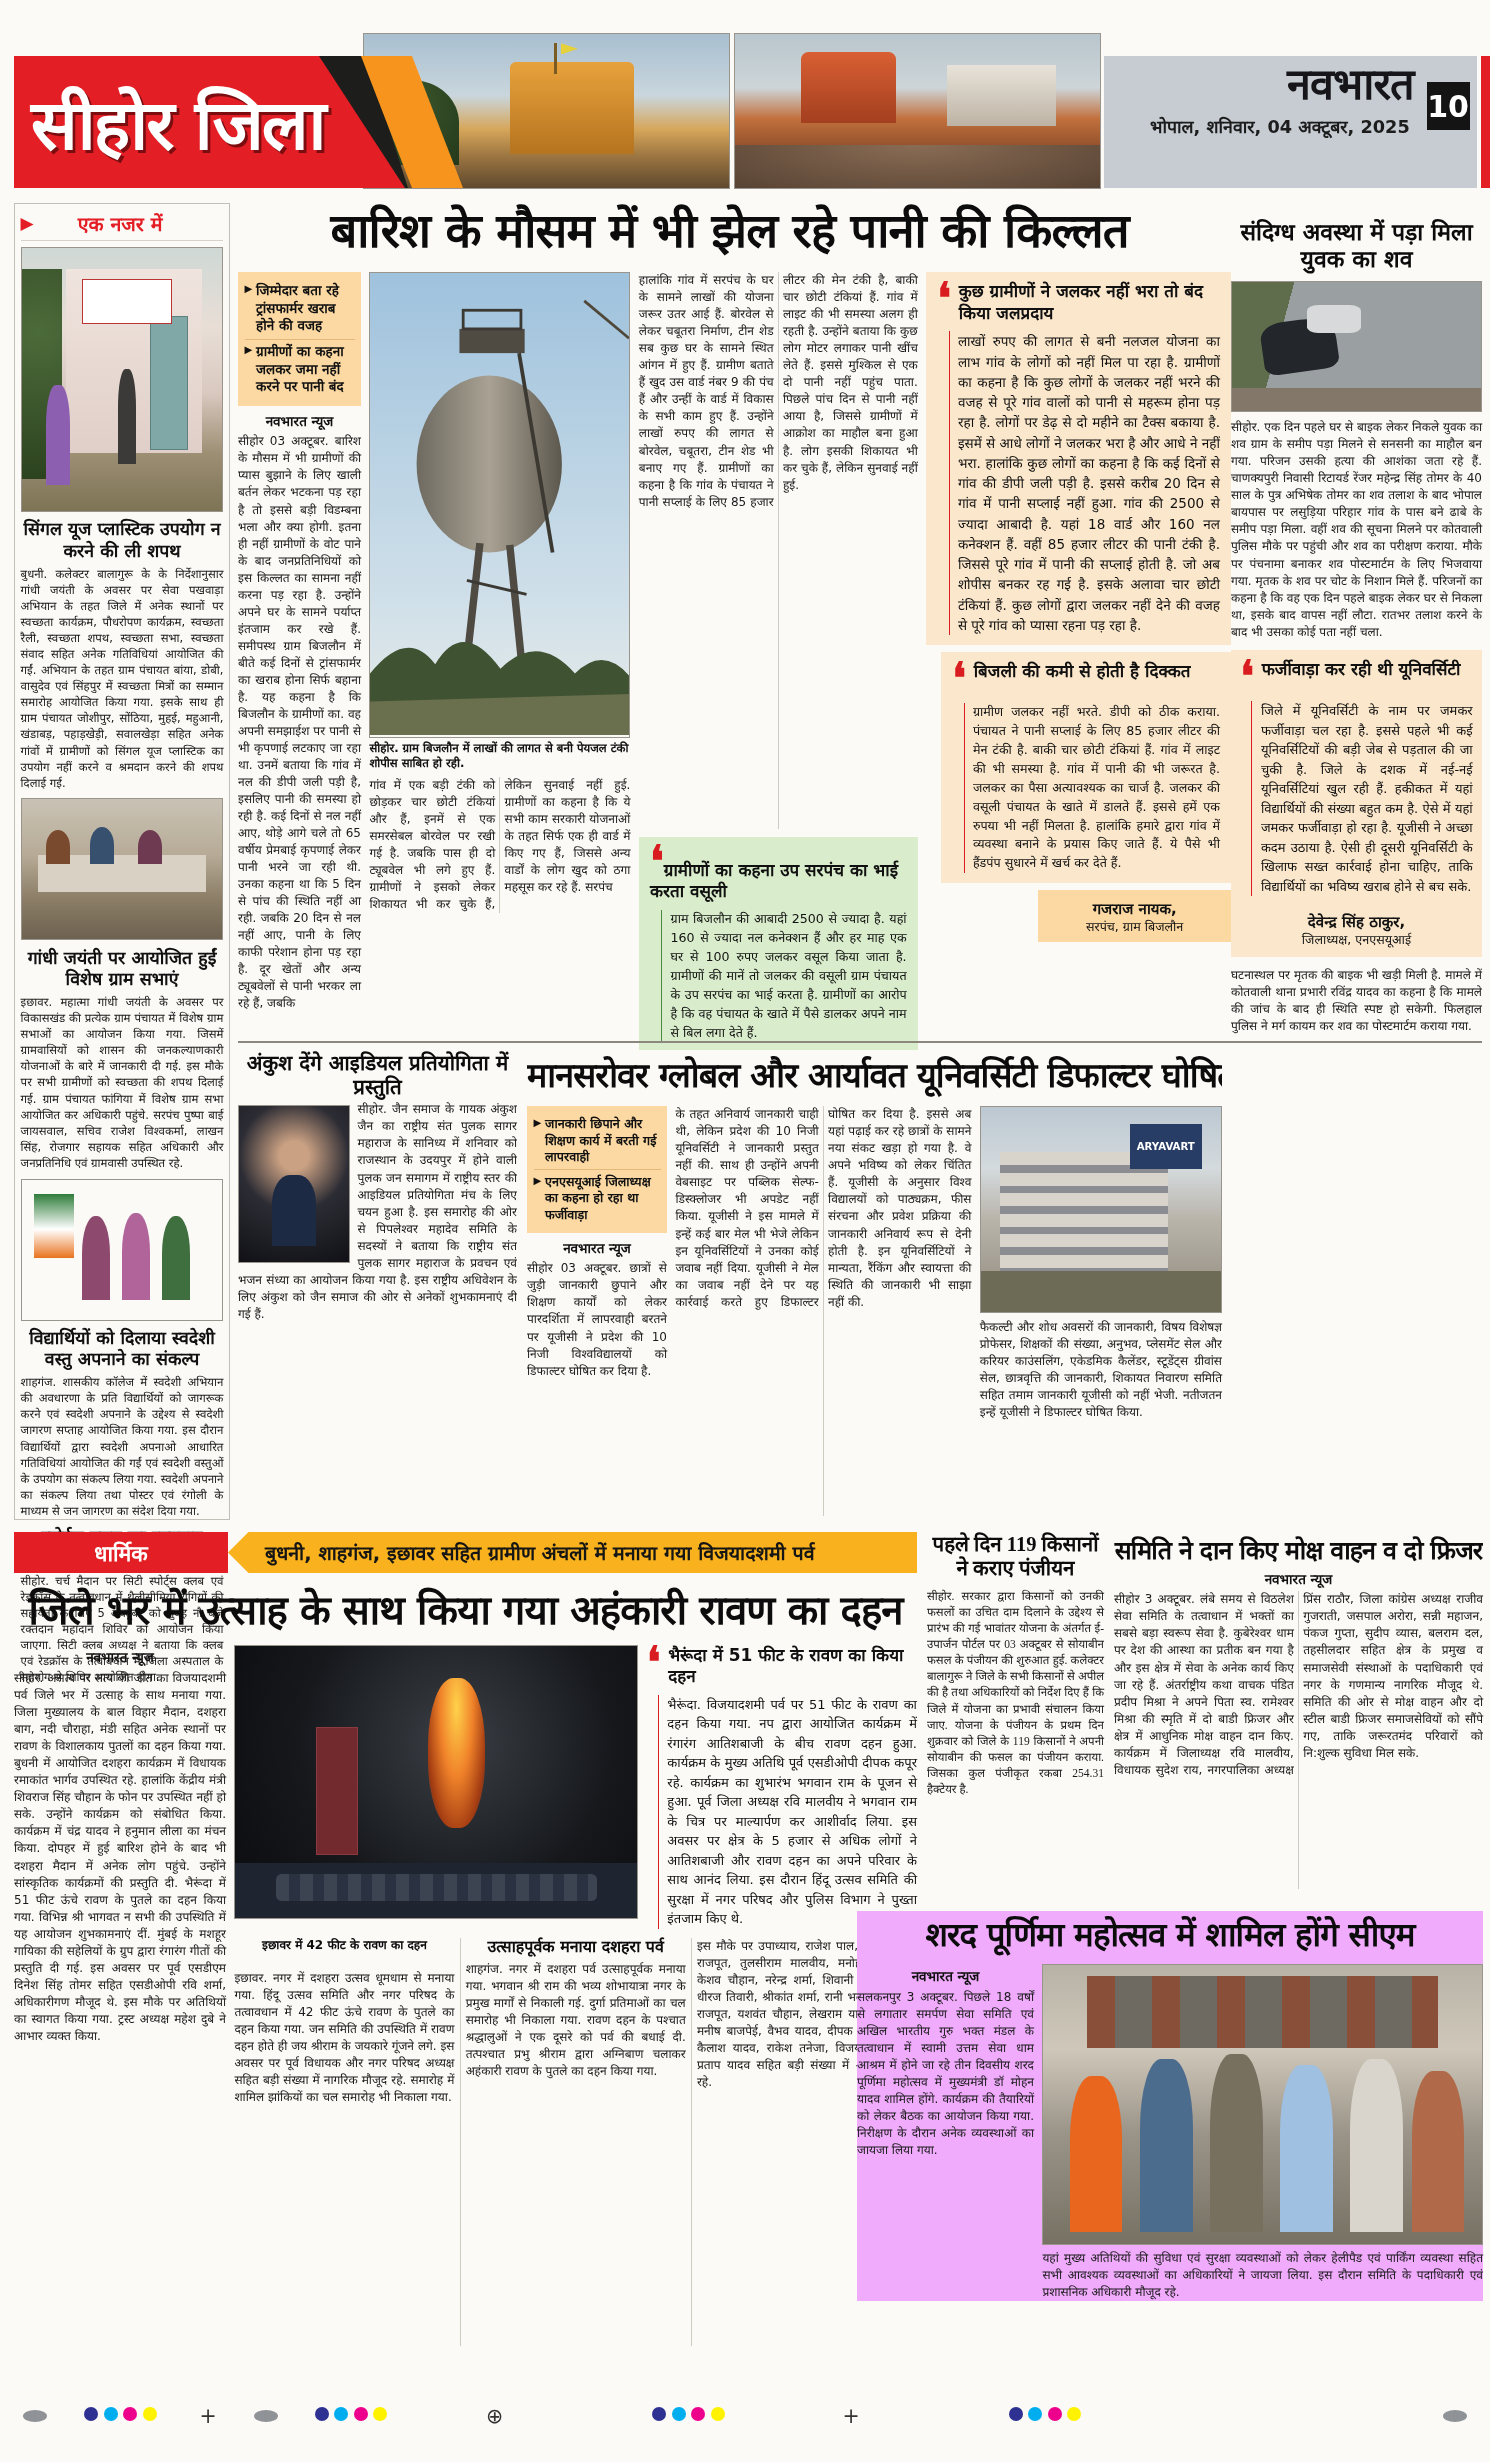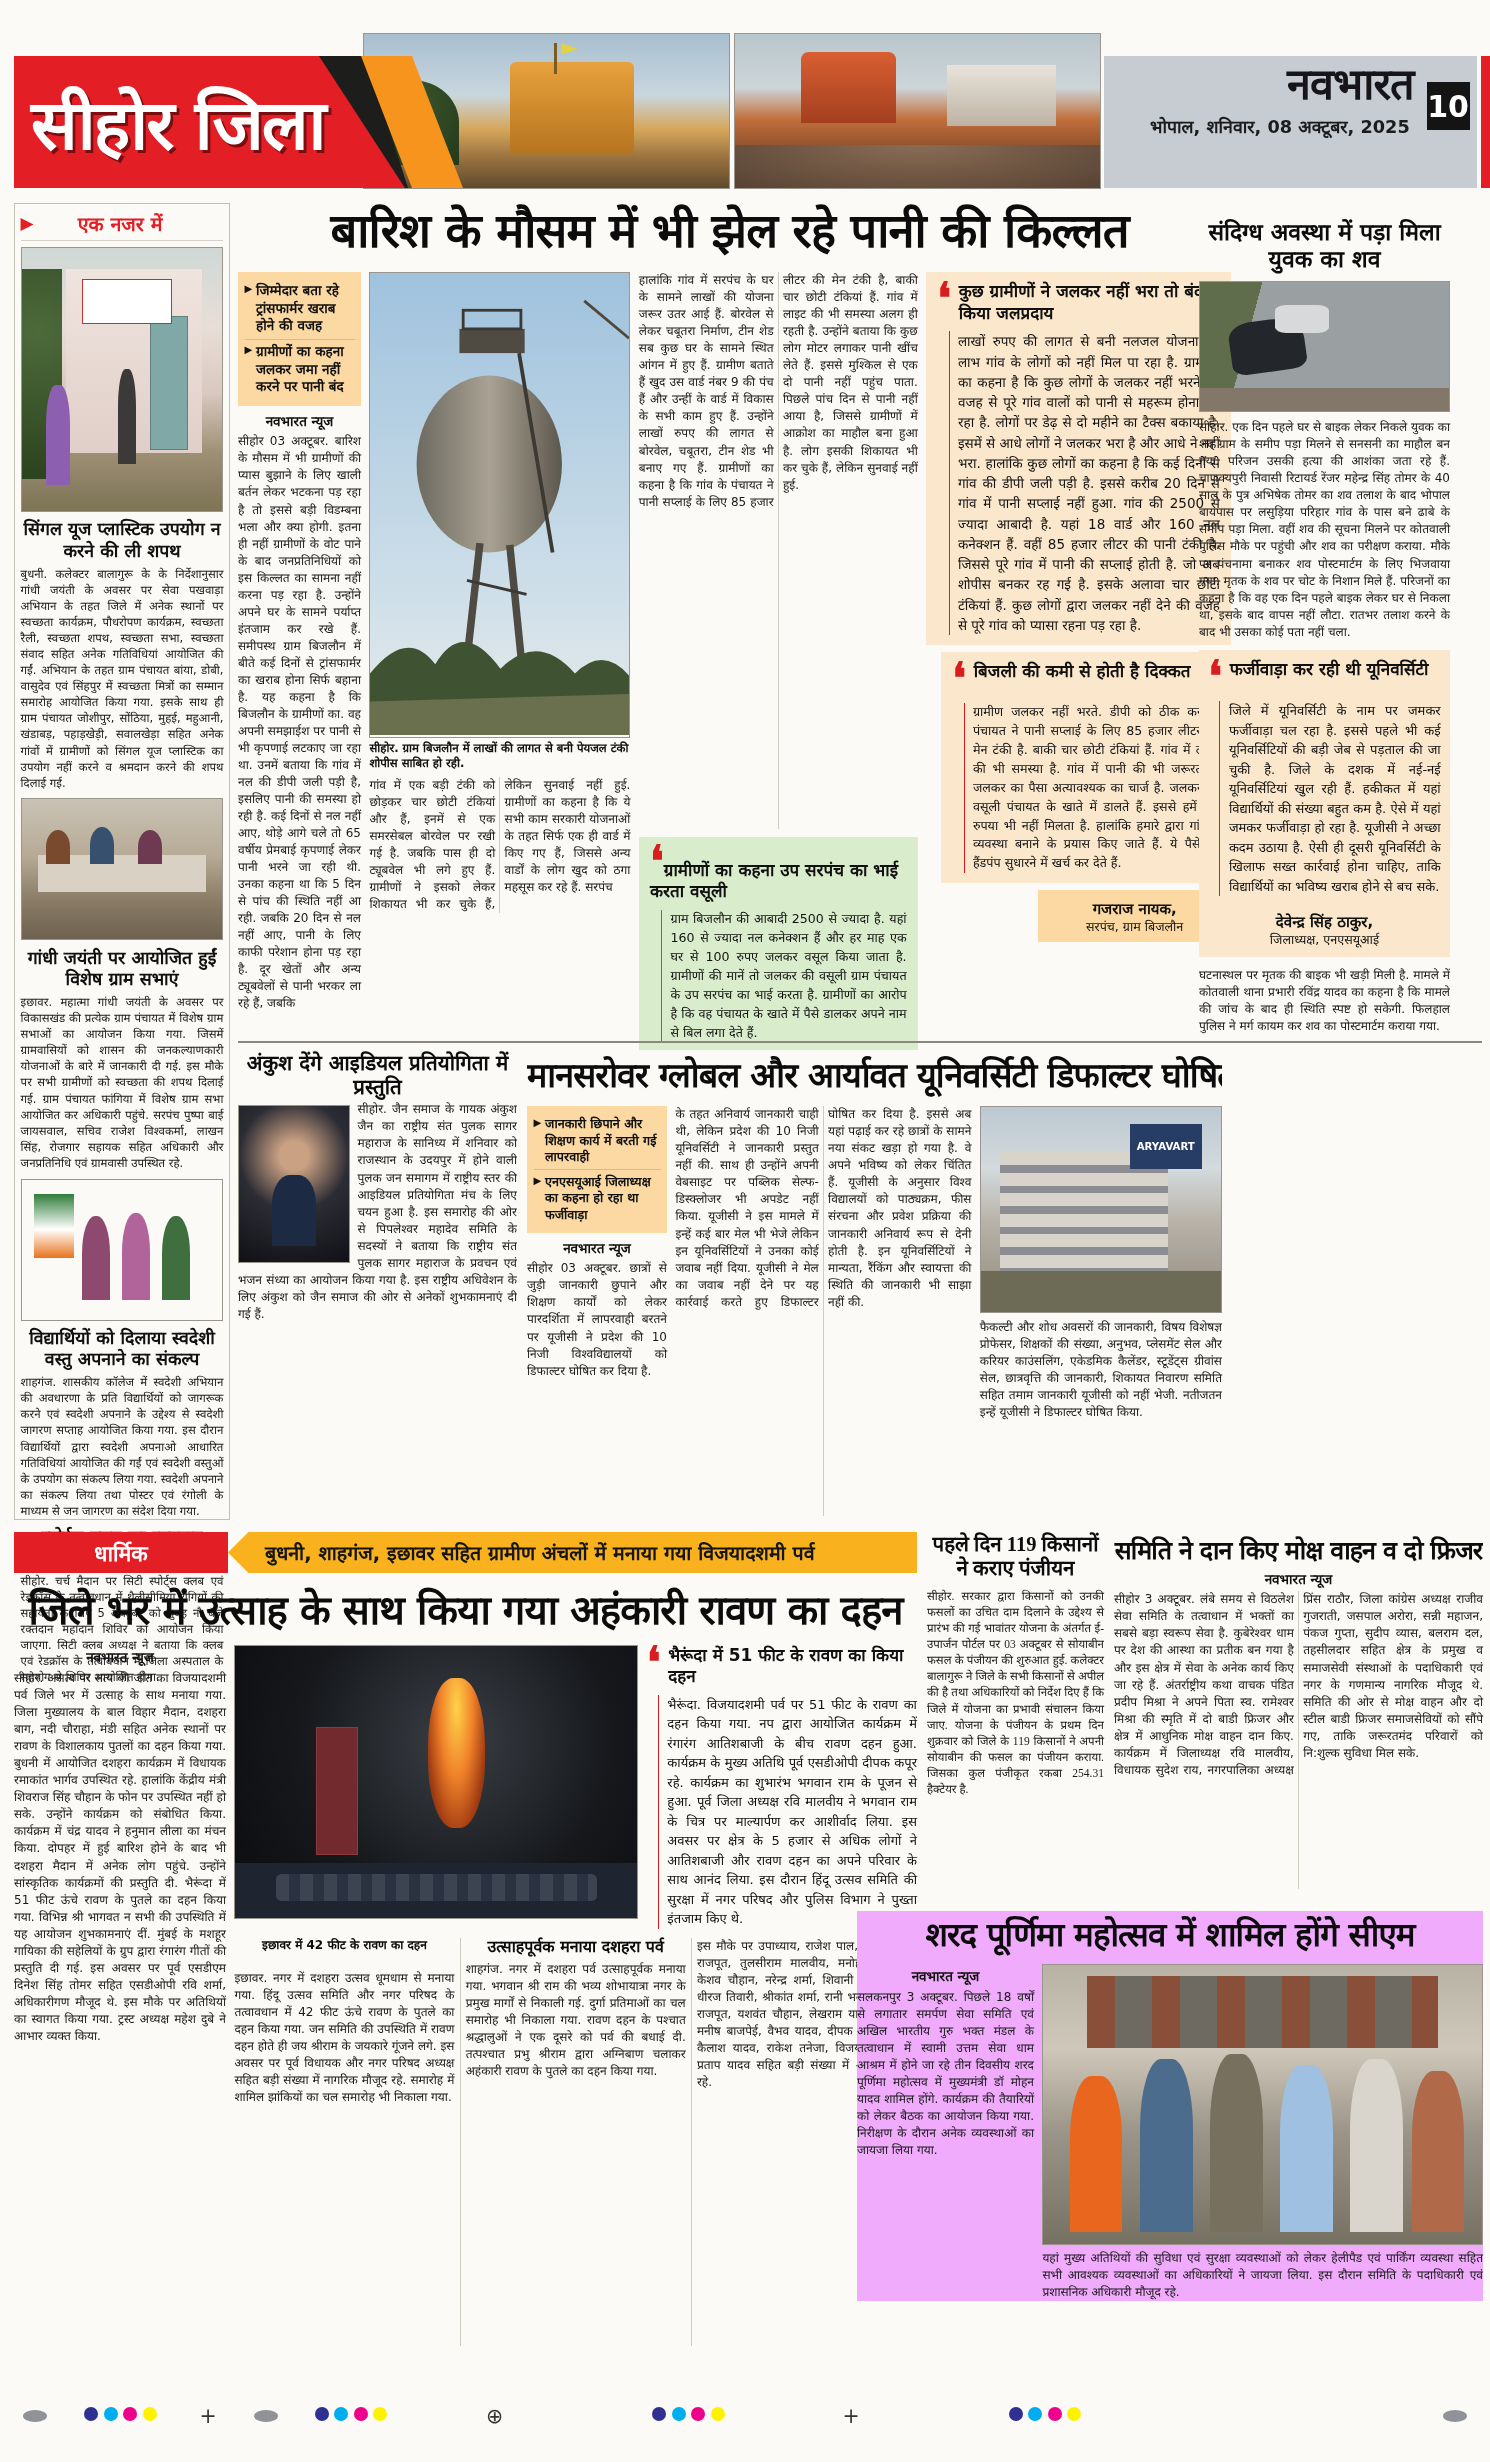"भोपाल, शनिवार, 08 अक्टूबर, 2025" div.date-line { text: 08 -> 04 }
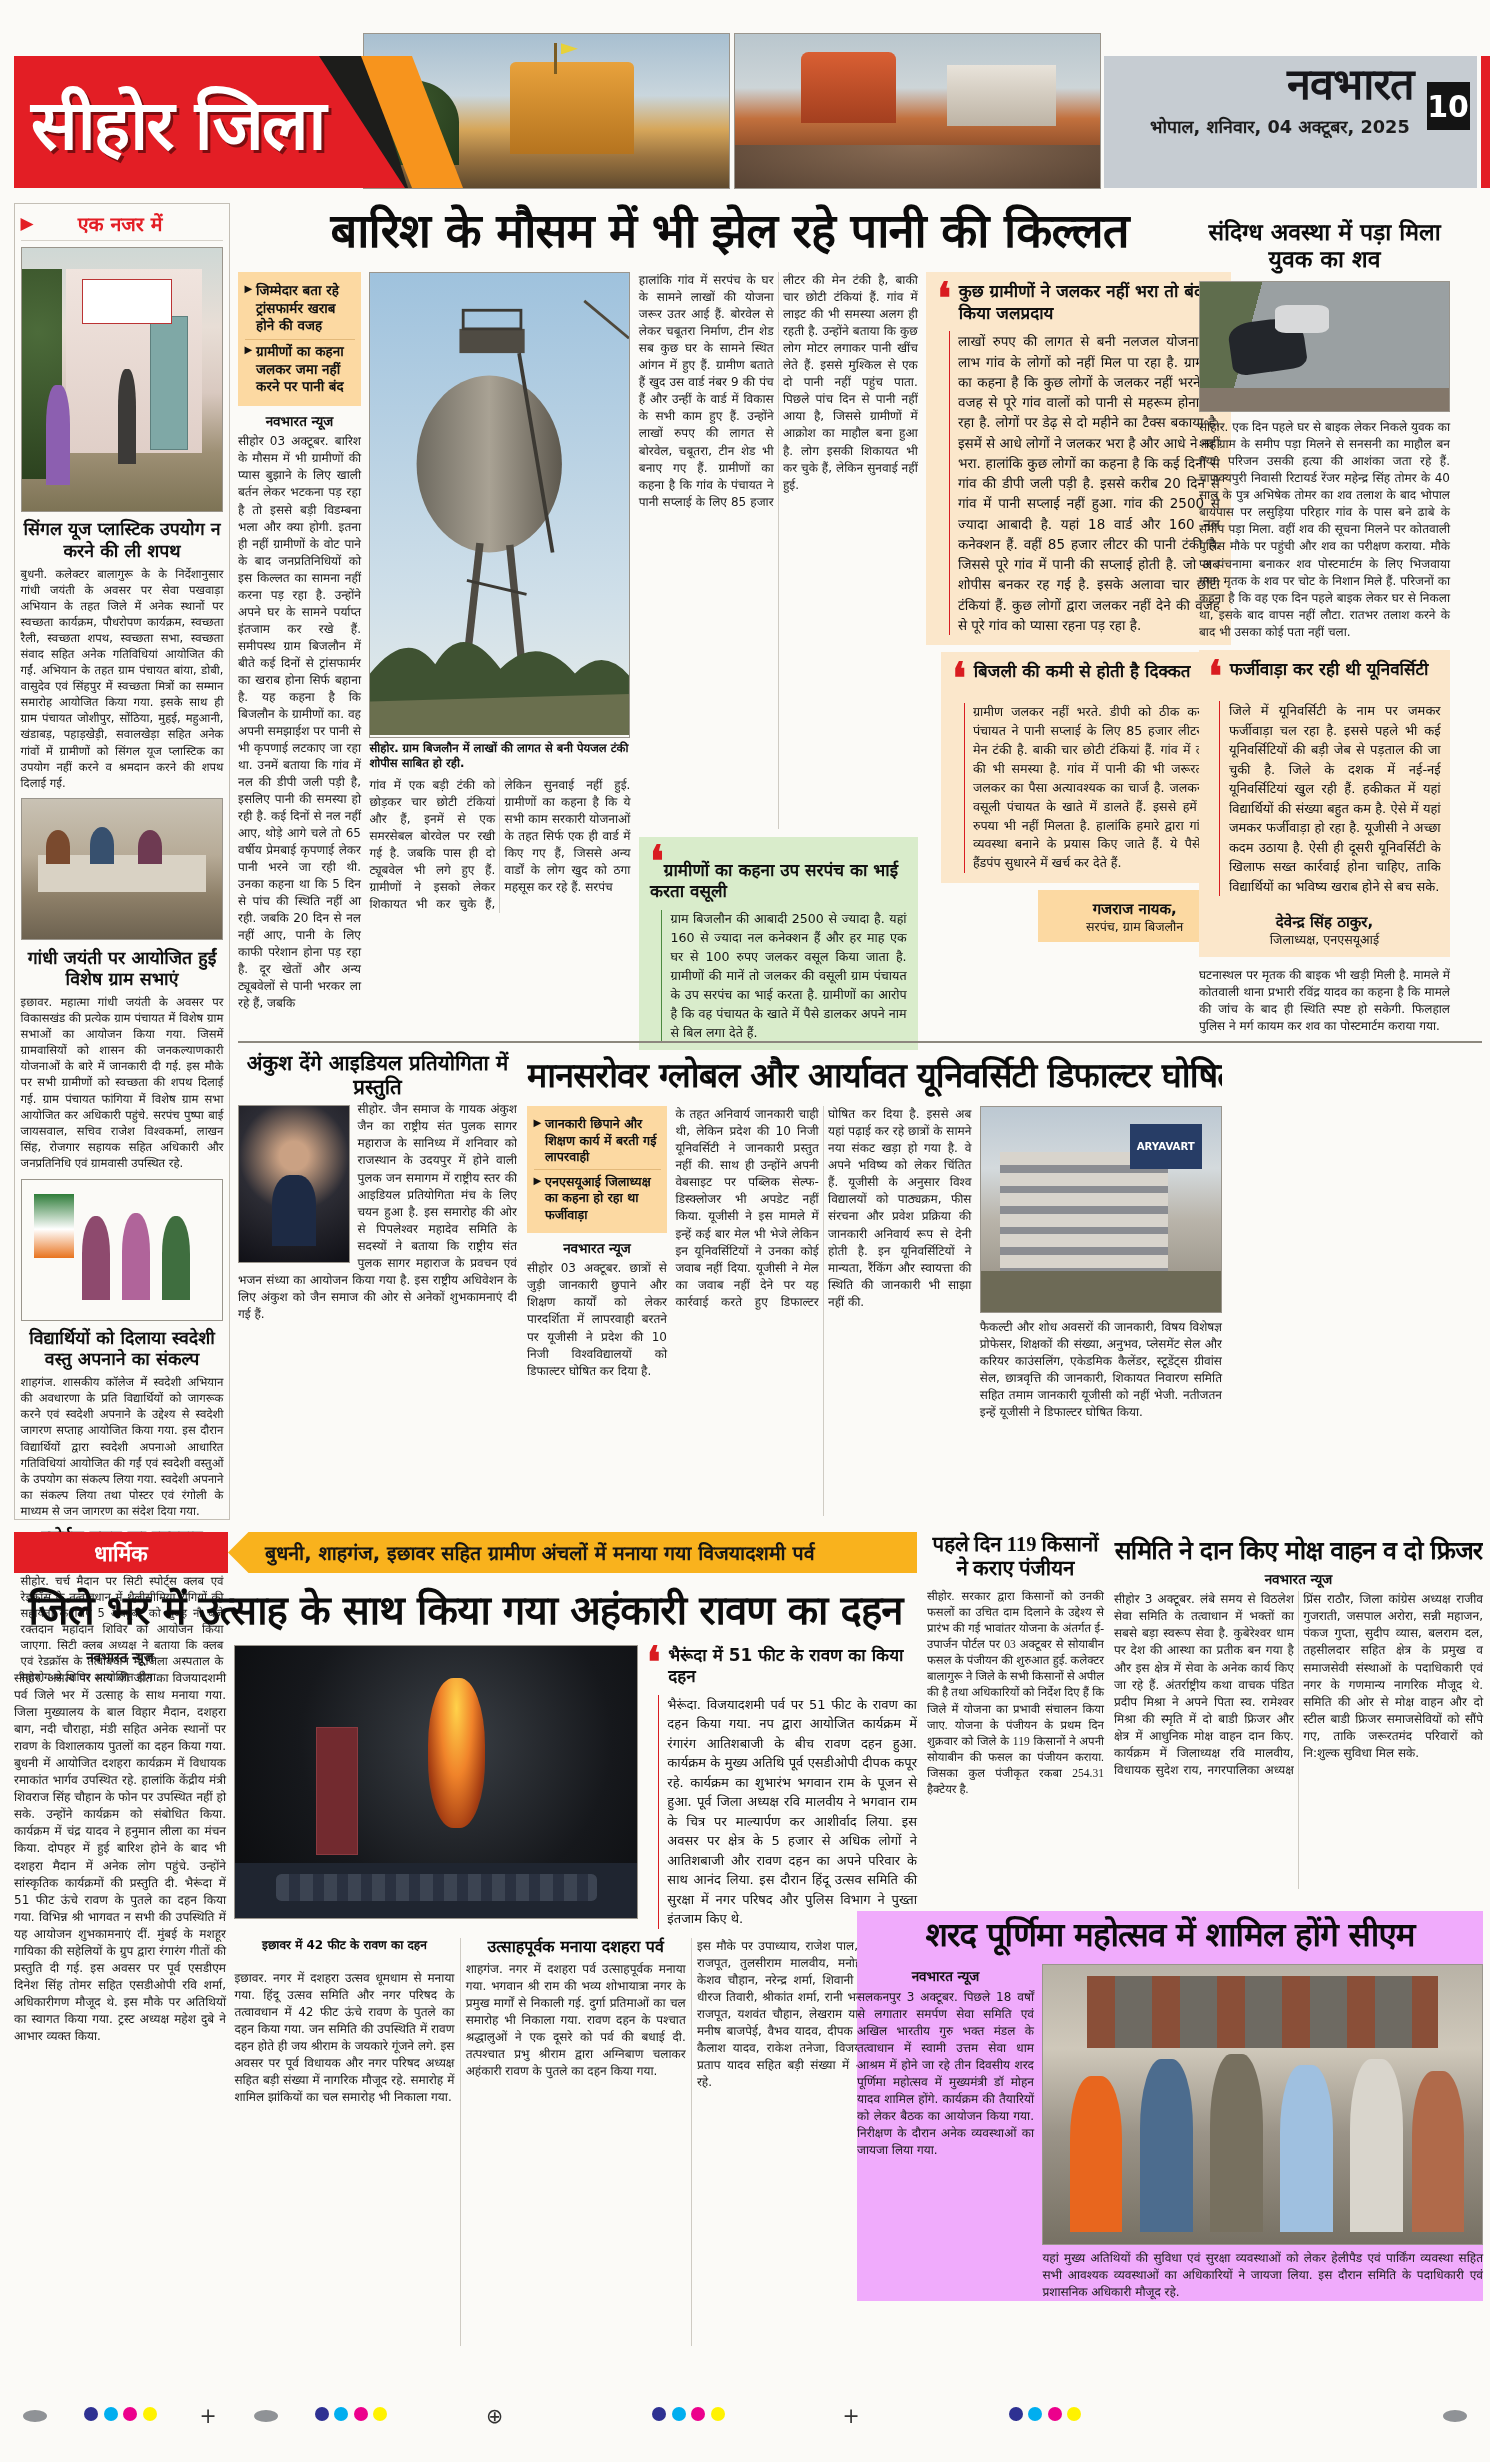"संदिग्ध अवस्था में पड़ा मिला" .rightcol { left: 1199px -> 1231px }
